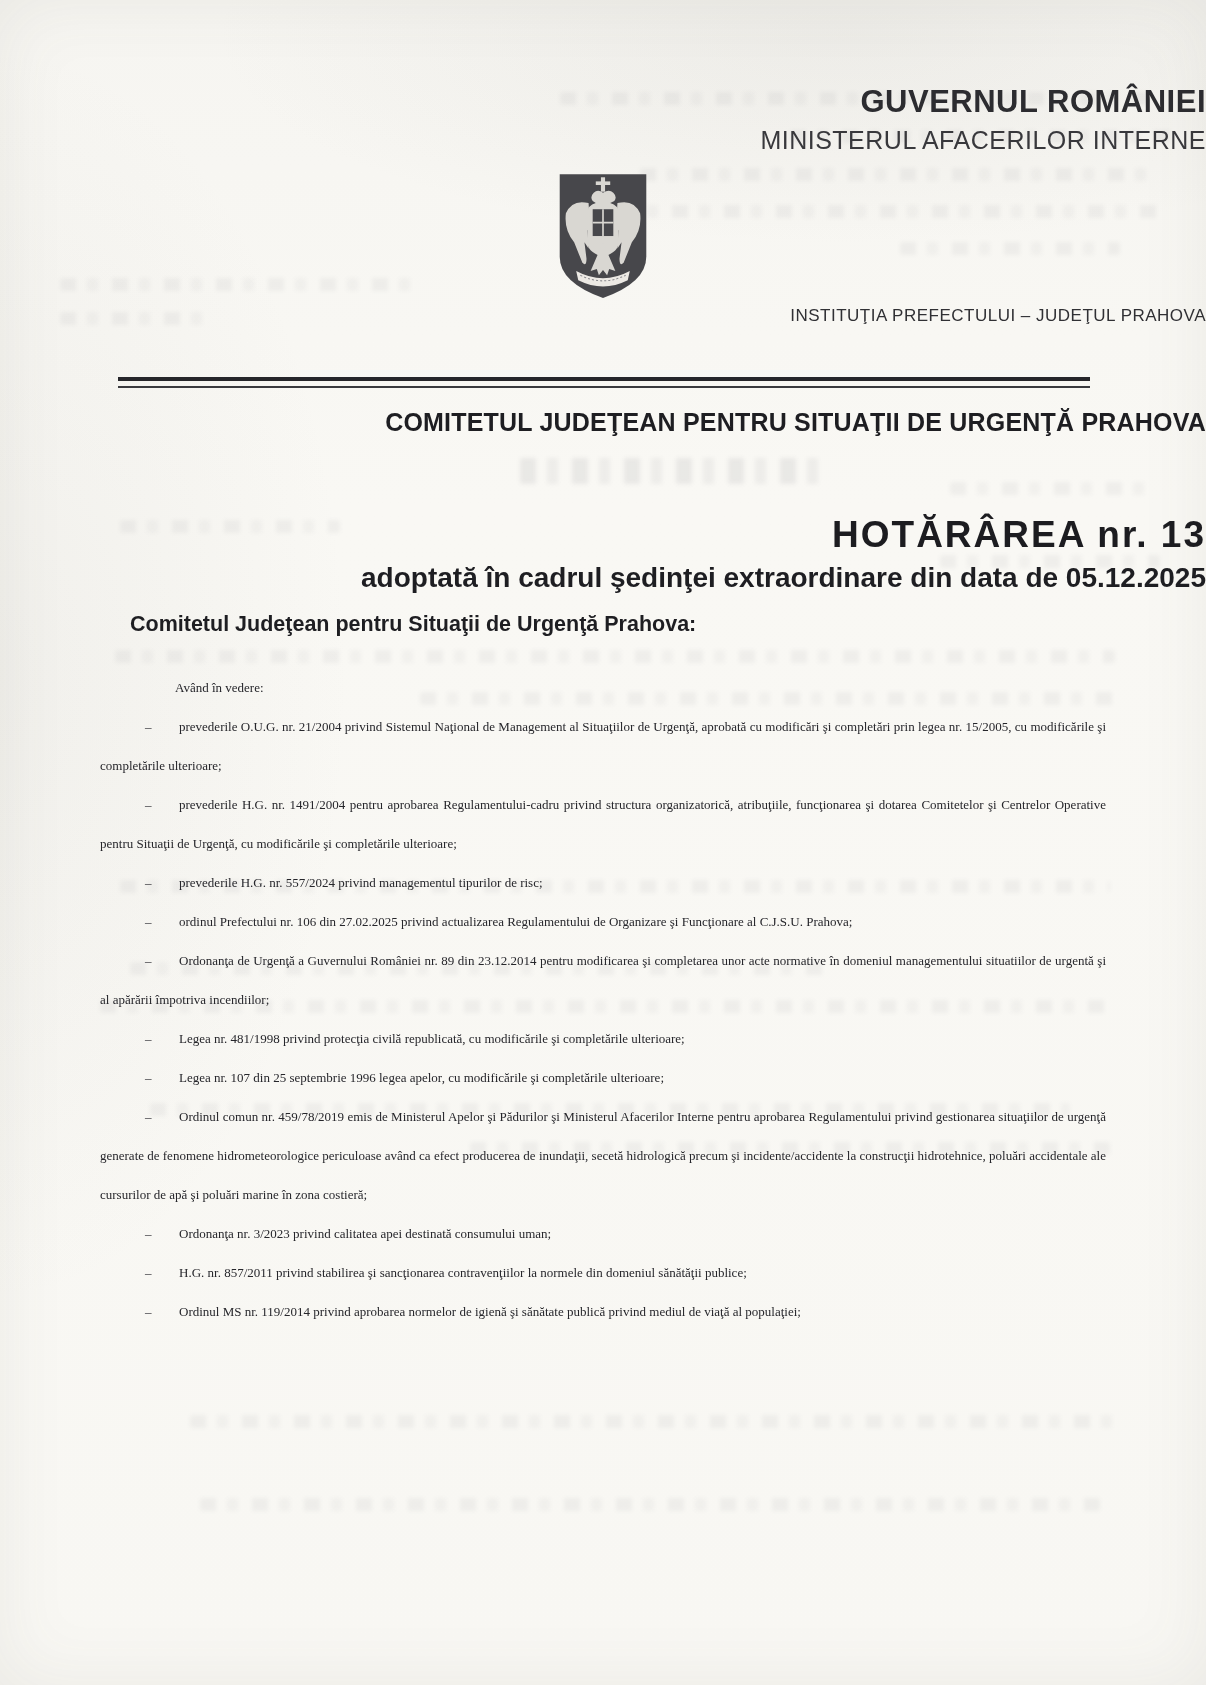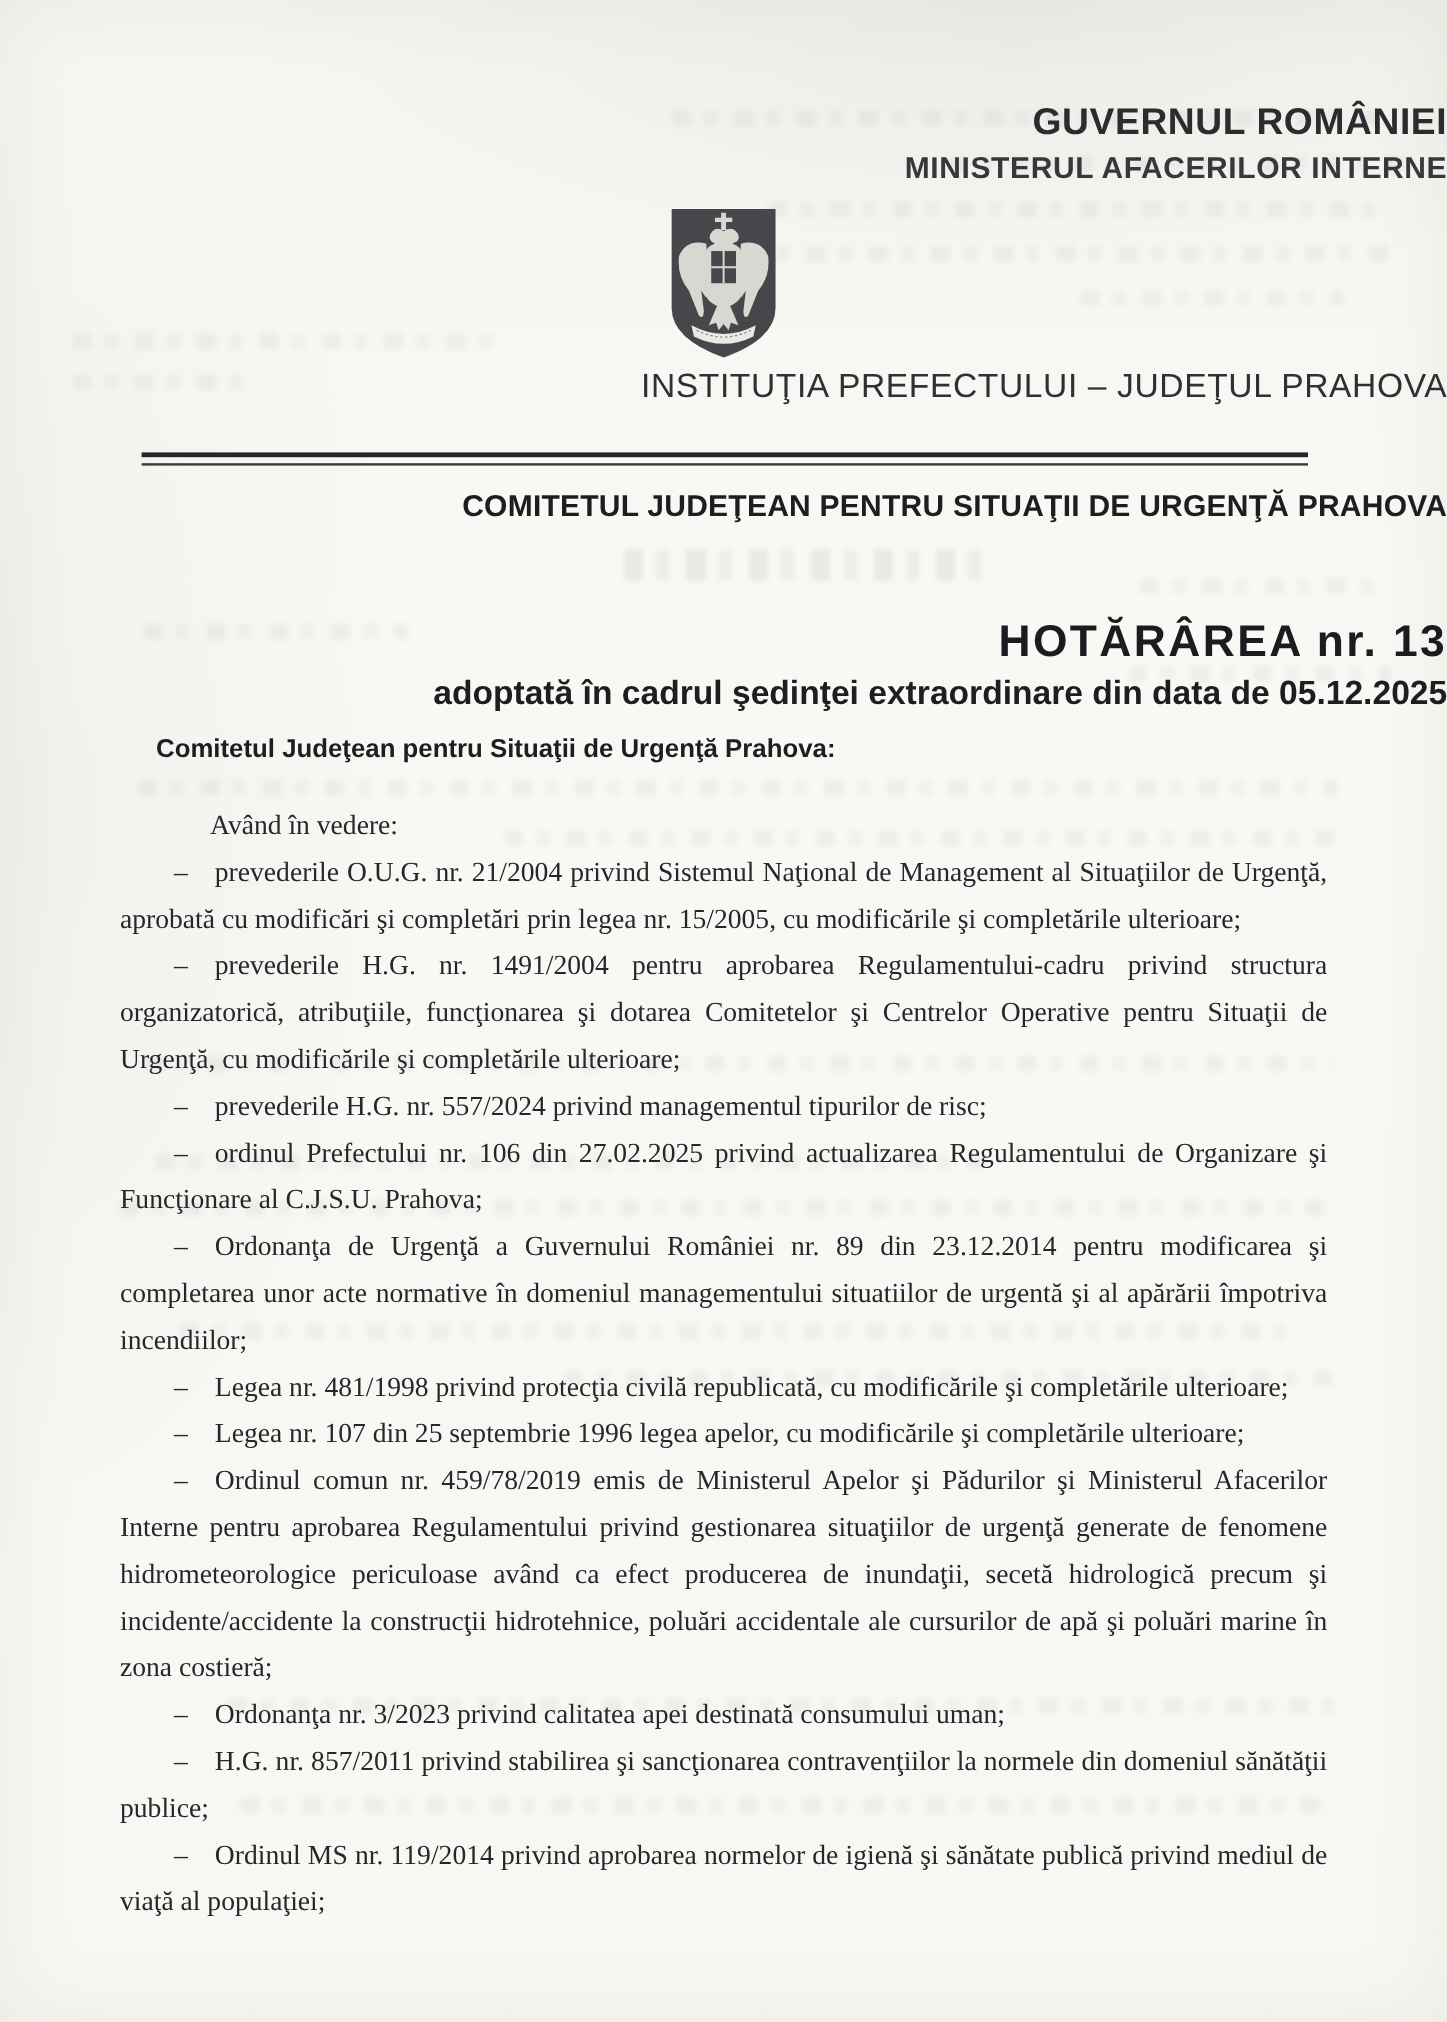"MINISTERUL AFACERILOR INTERNE" .min { font-weight: 700 -> 400 }
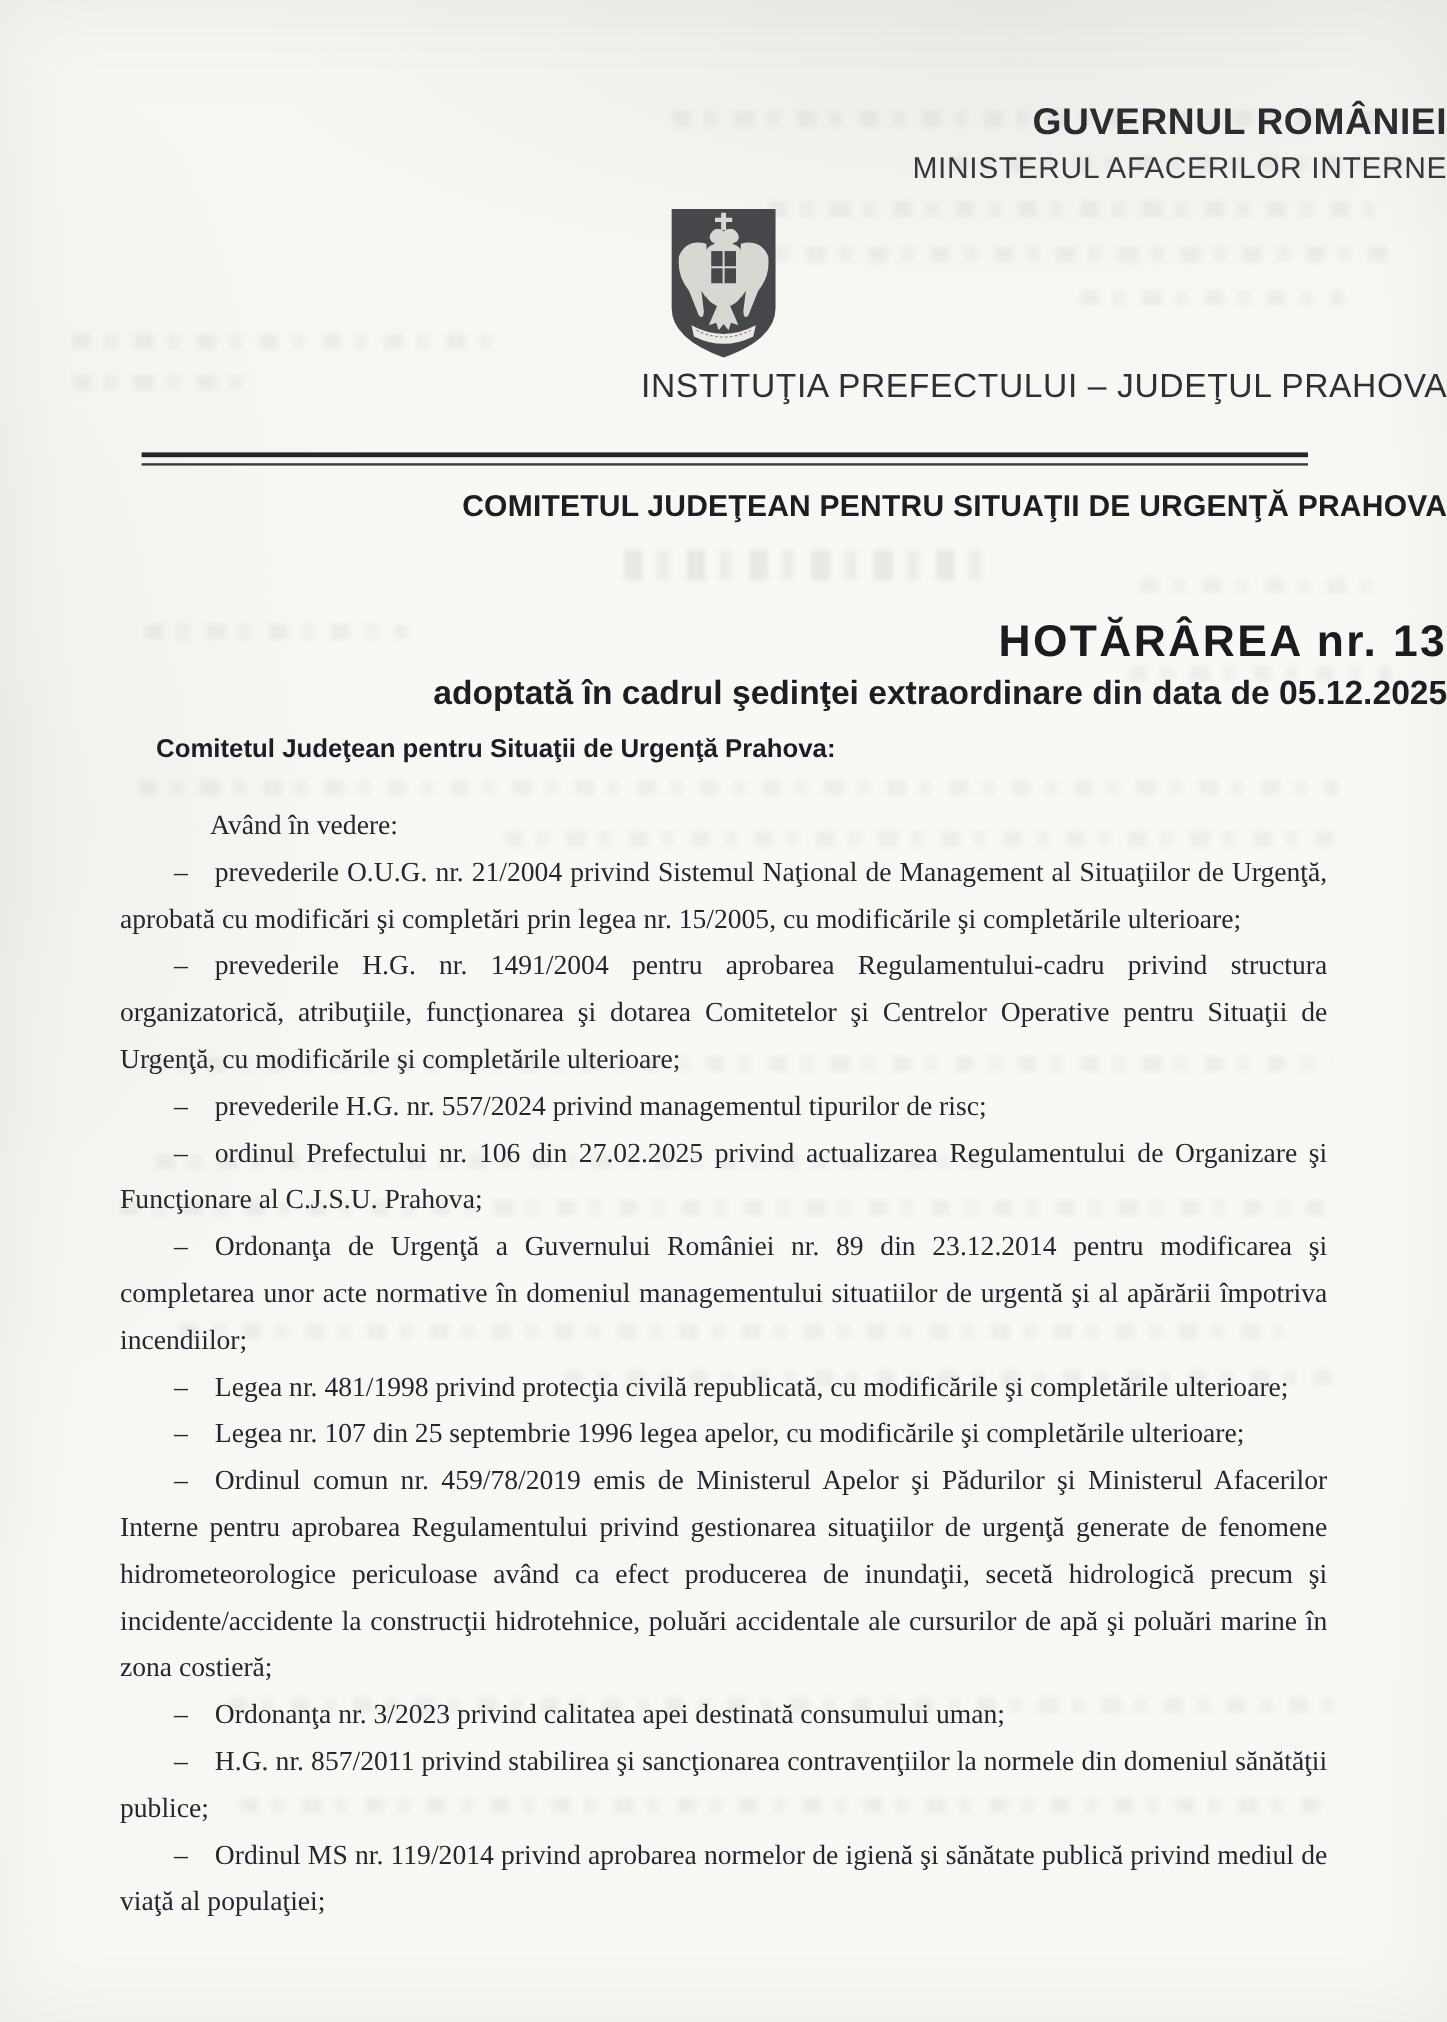"INSTITUŢIA PREFECTULUI – JUDEŢUL PRAHOVA" .inst { font-size: 28px -> 17px }
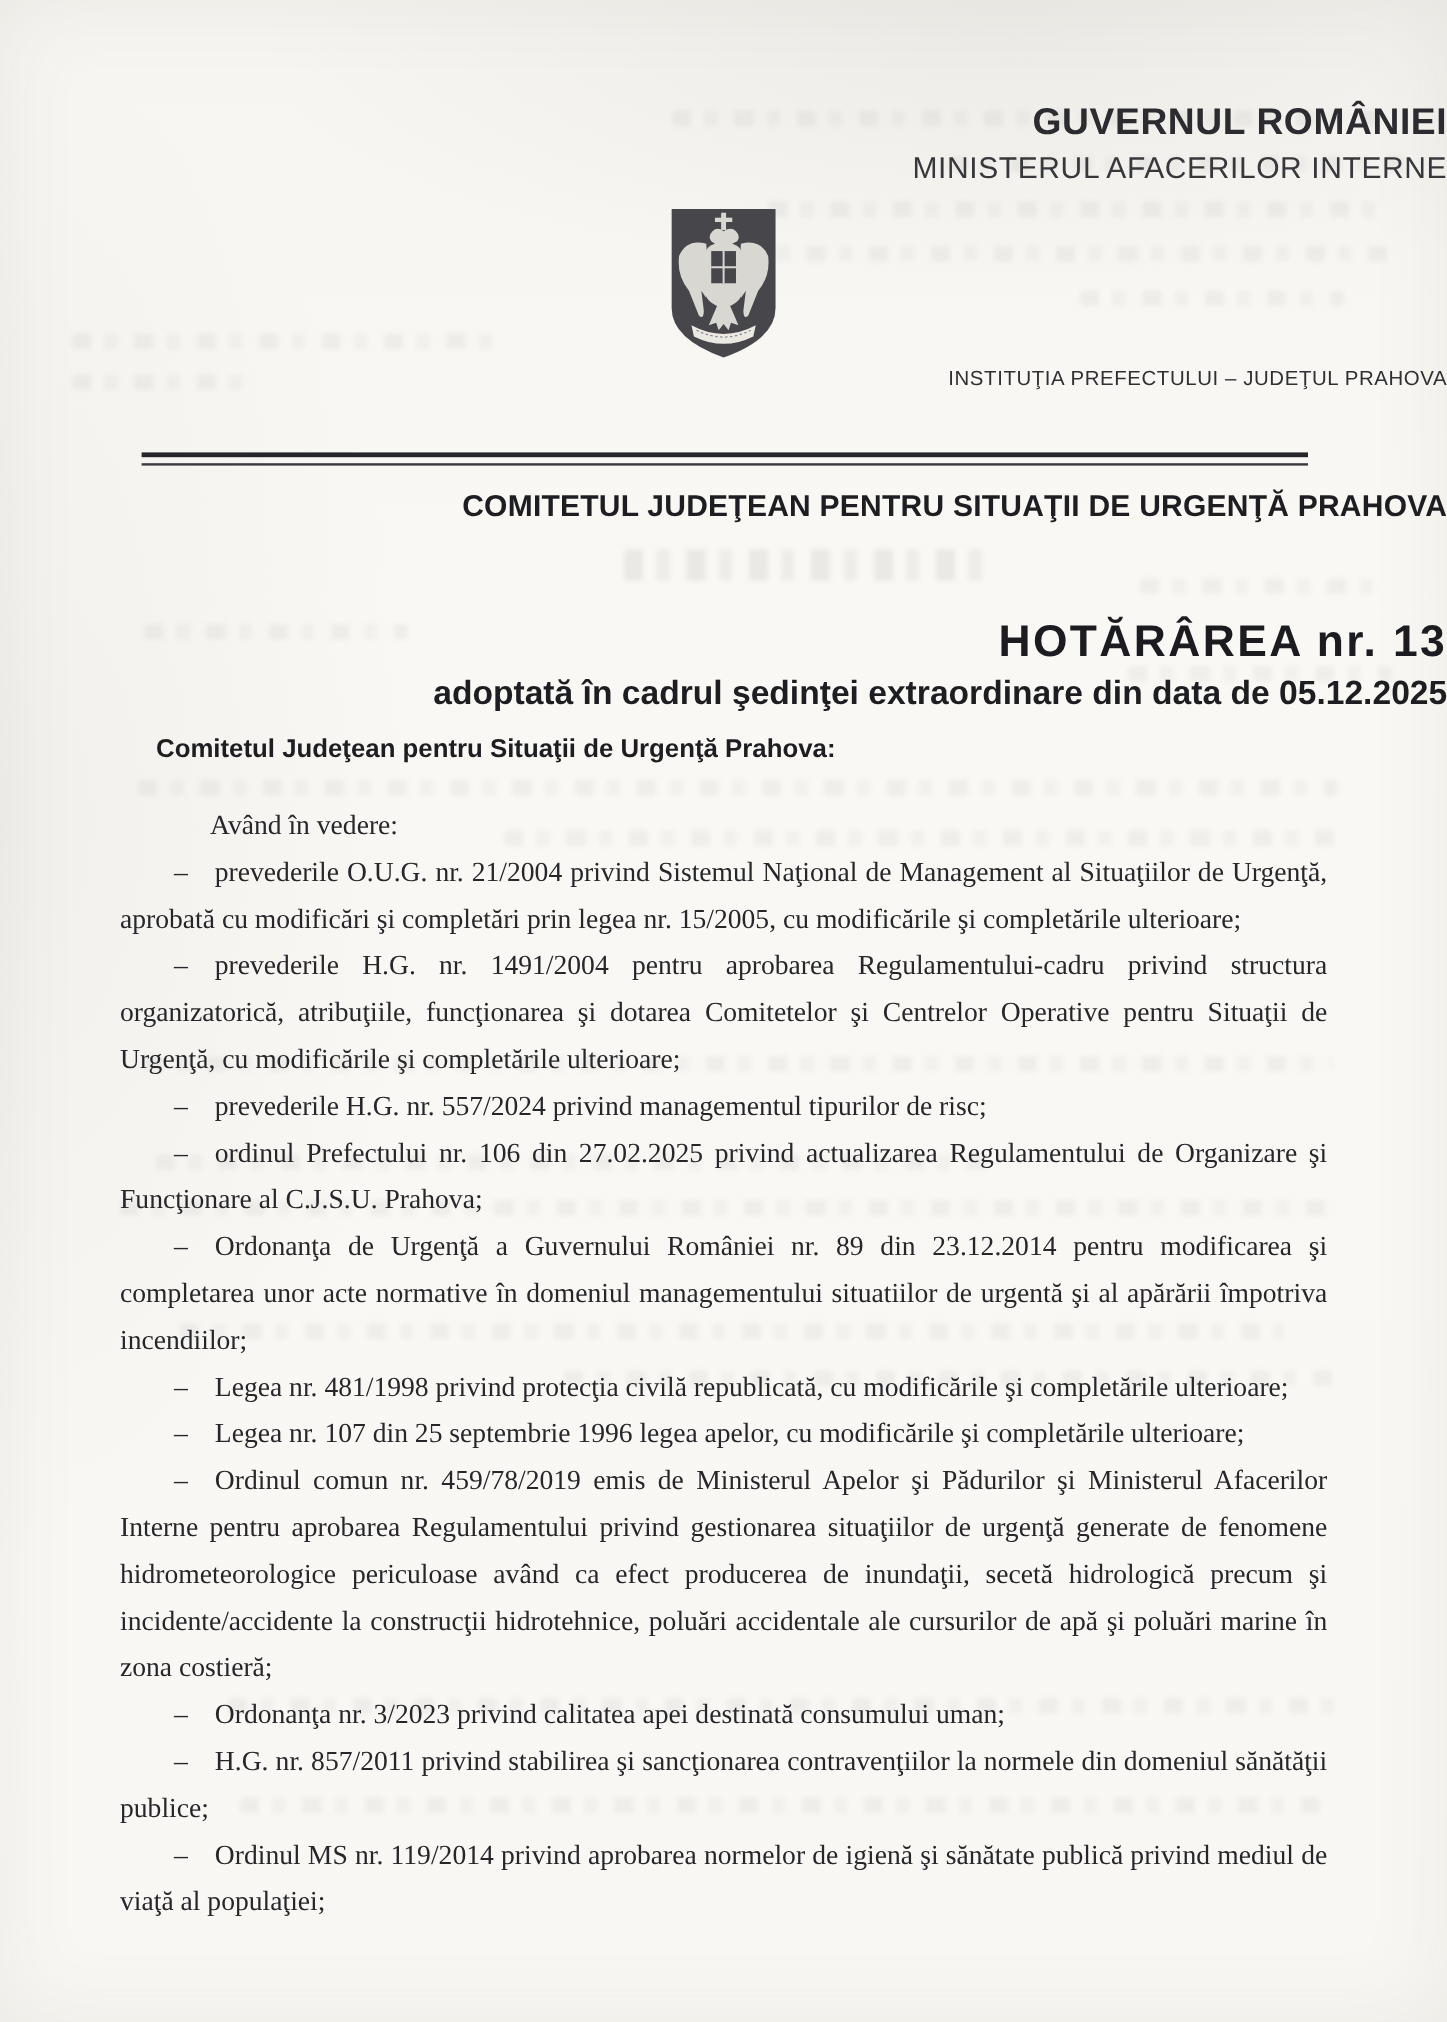"Având în vedere:" .body-text { font-size: 23px -> 13px }
